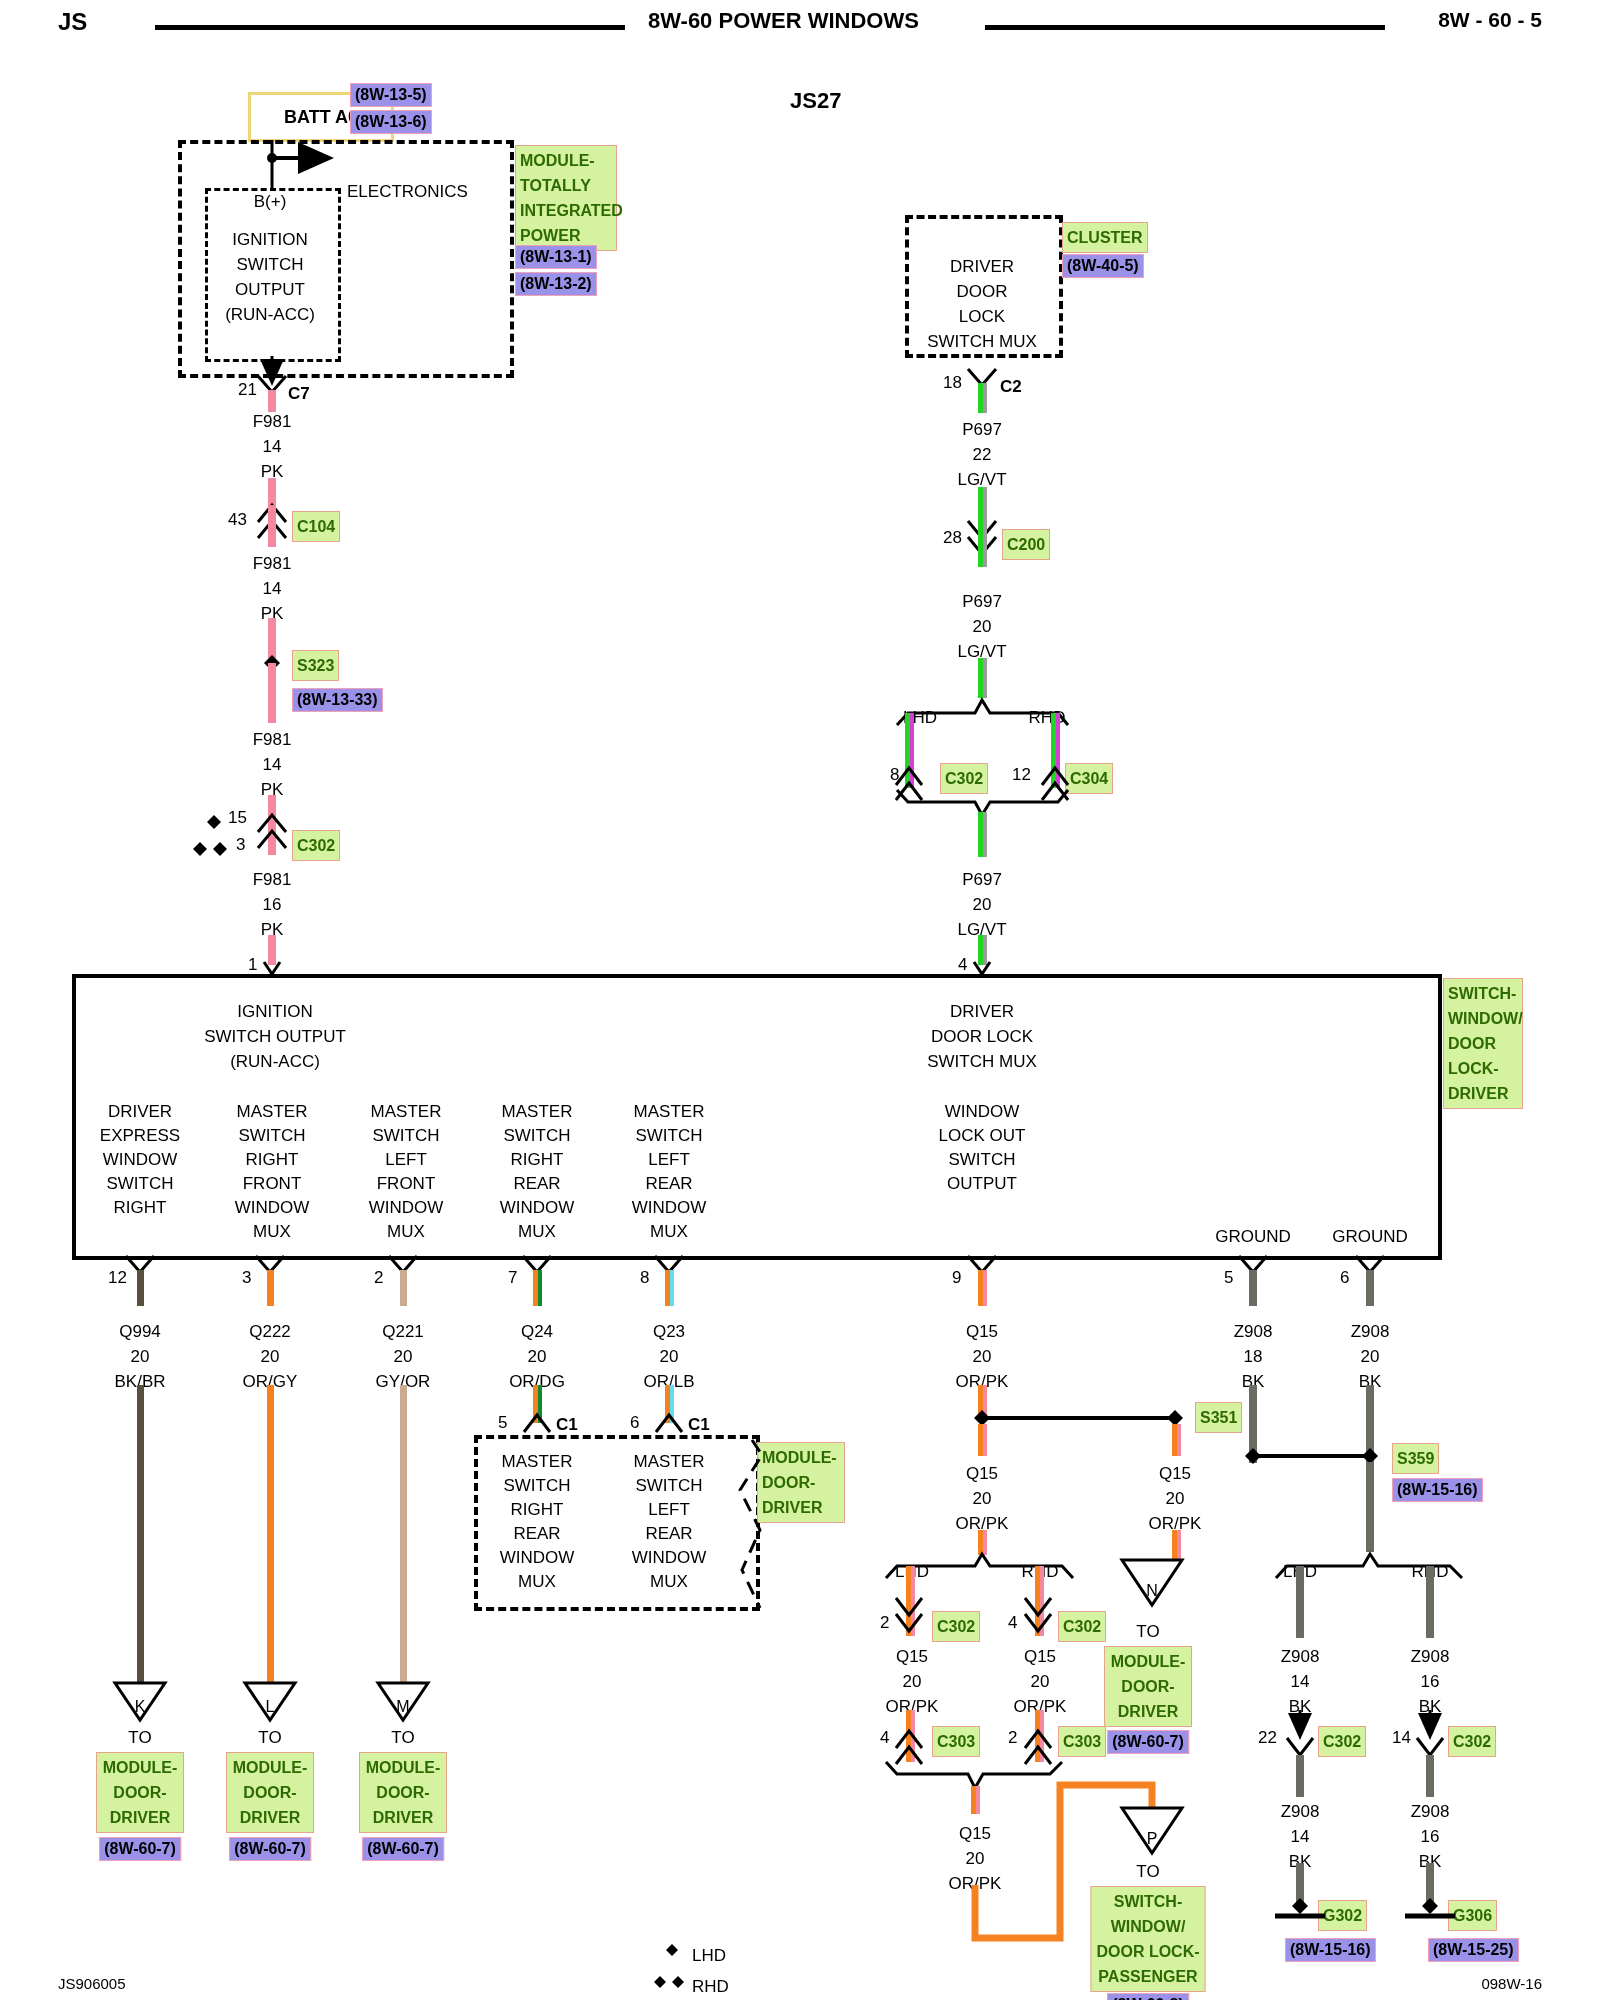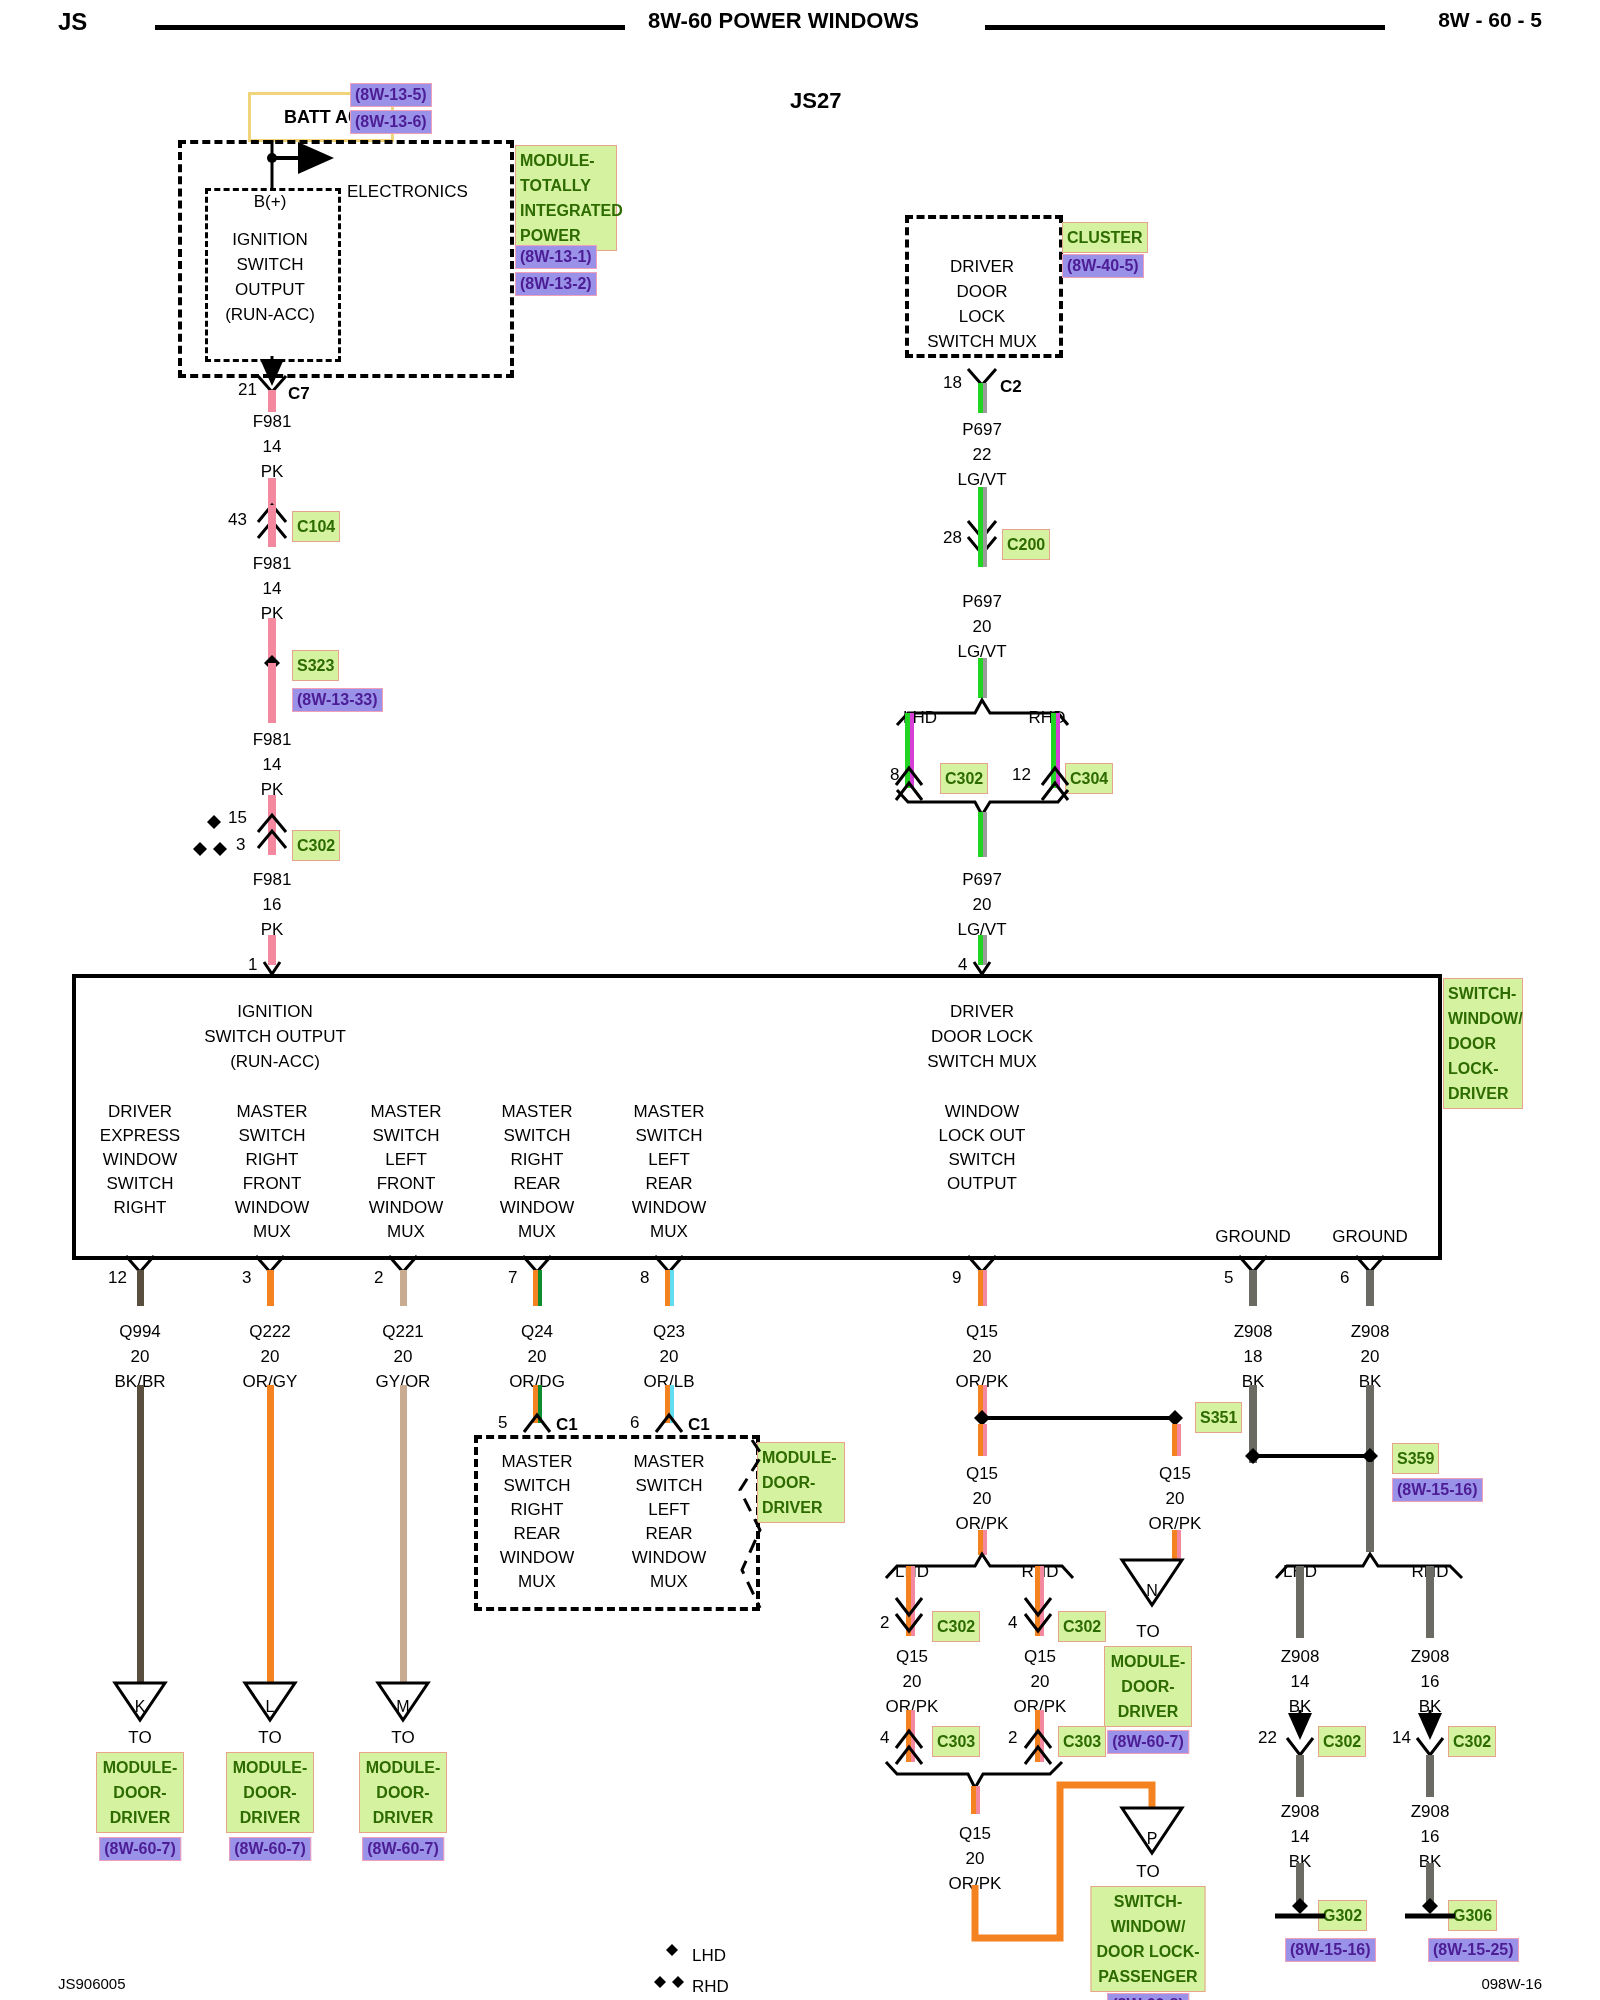"(8W-13-5)" .purple { color: #4c1d95 -> #000000 }
